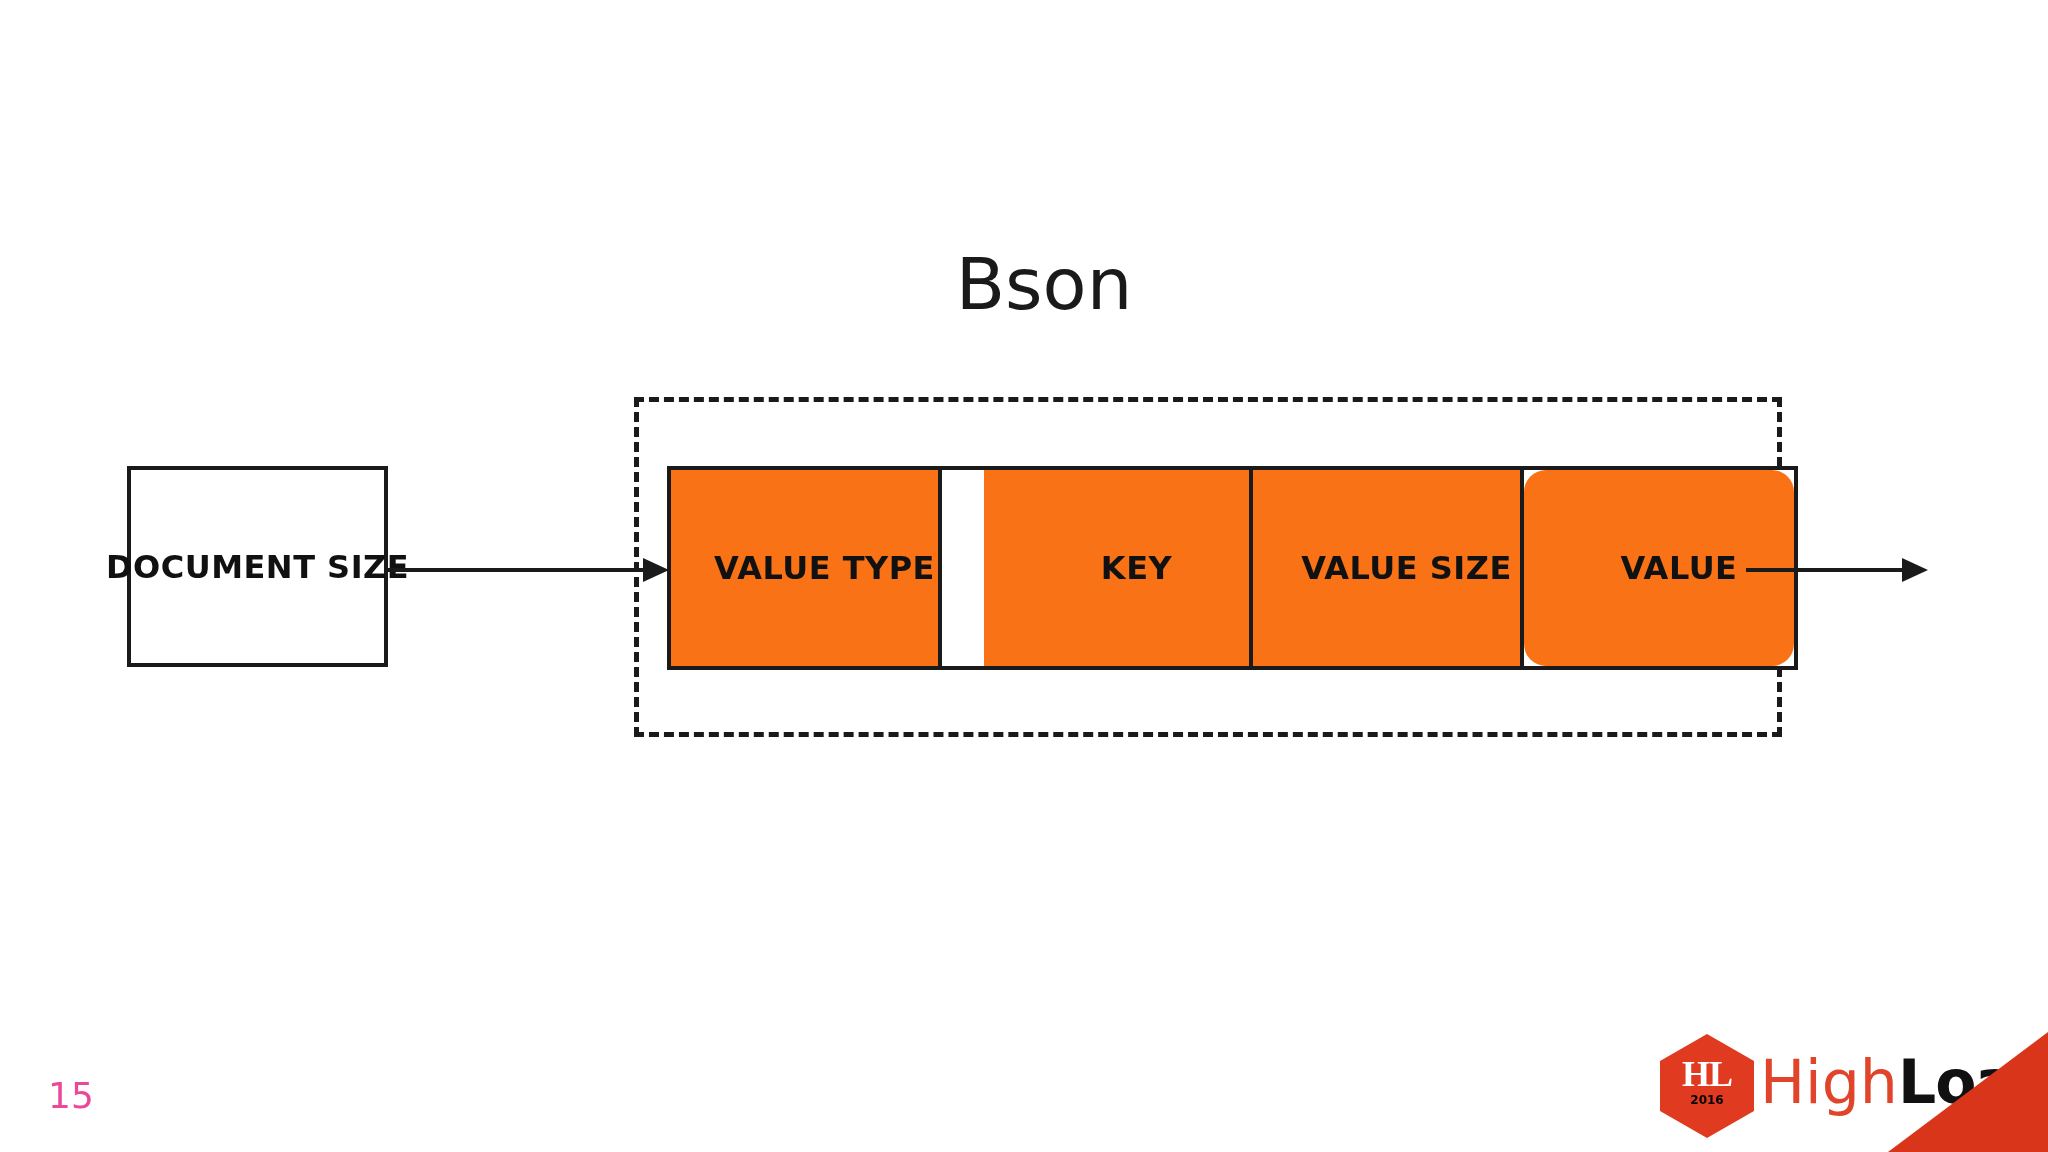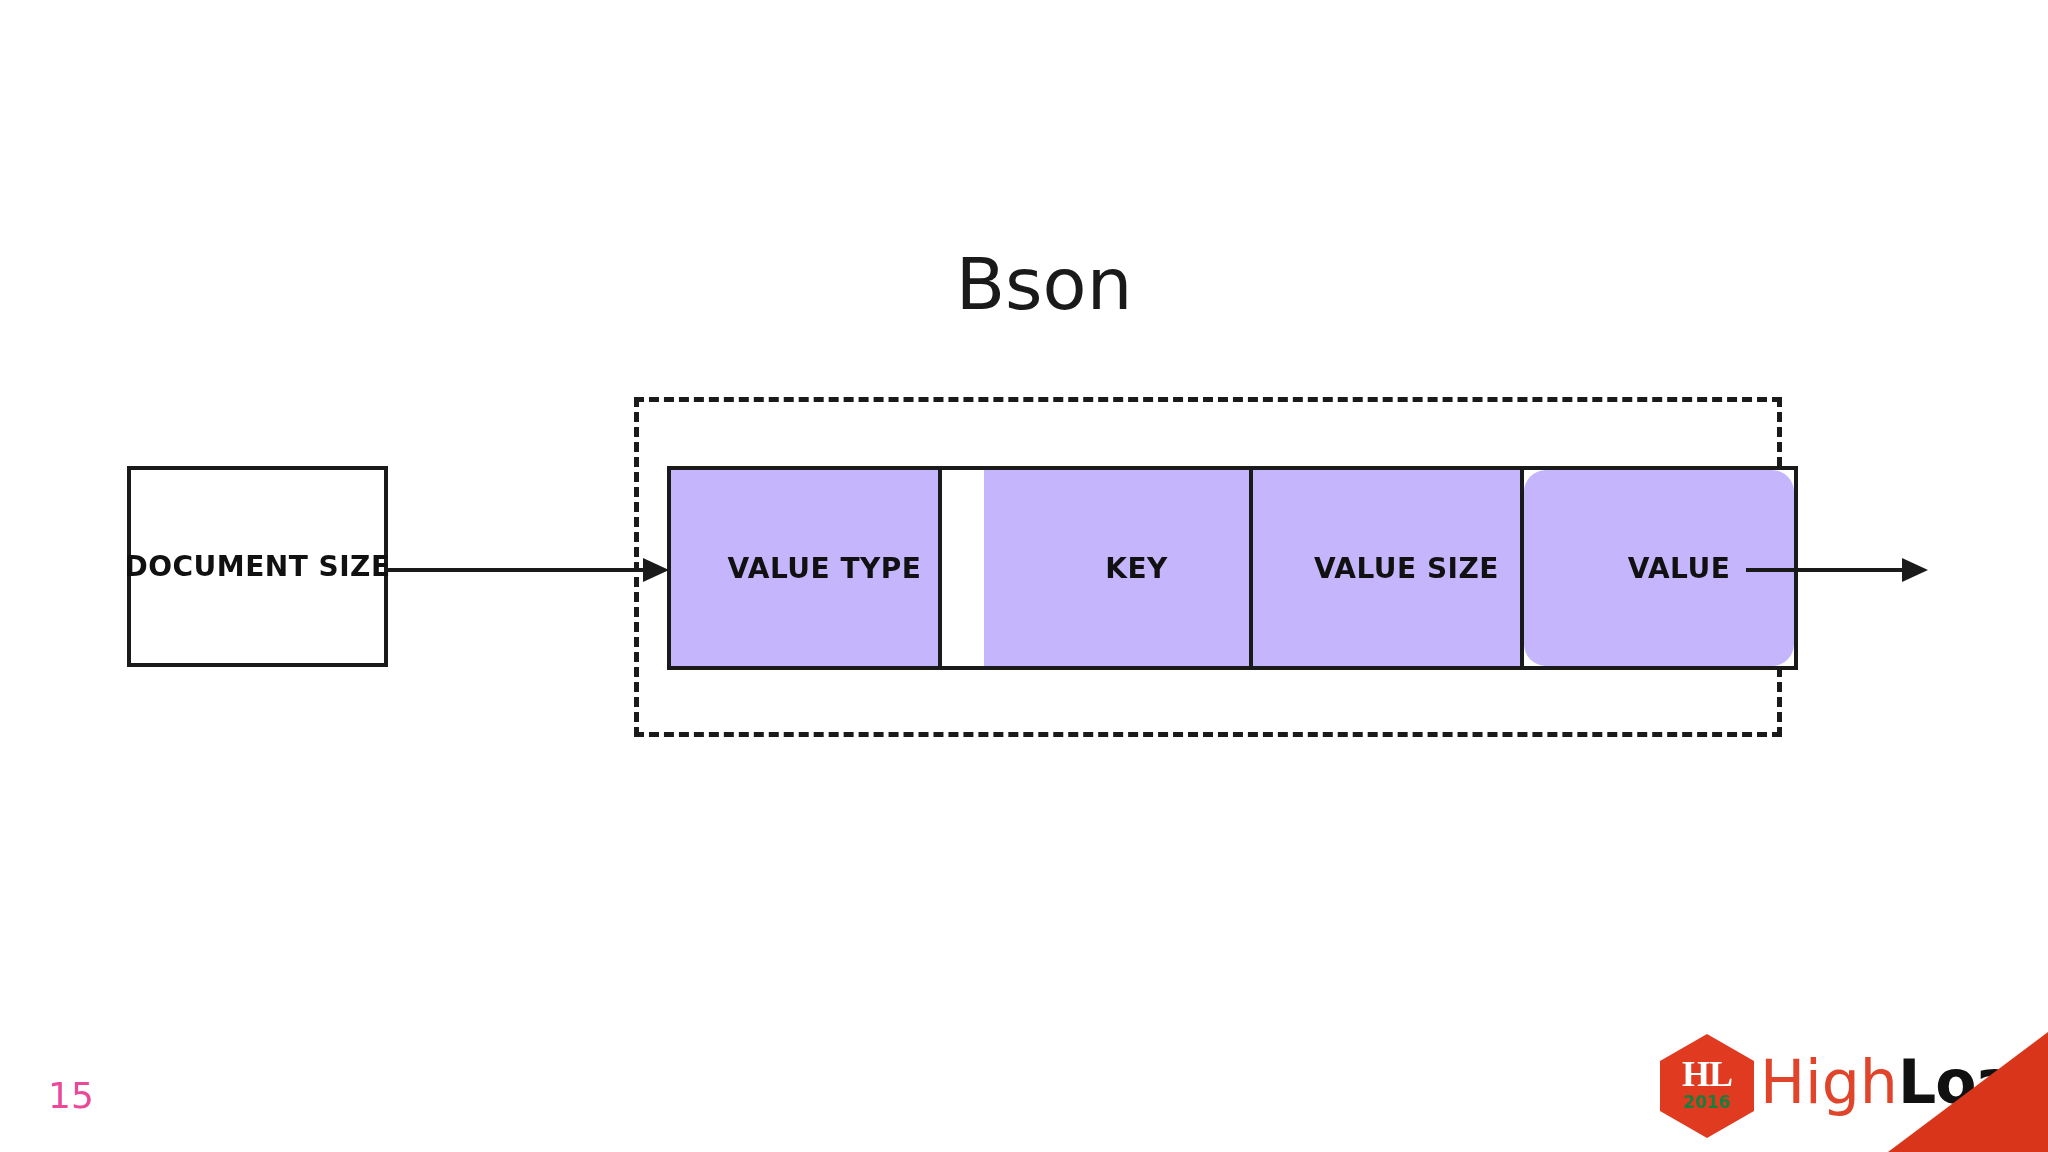"DOCUMENT SIZE" .box-label { font-size: 28px -> 32px }
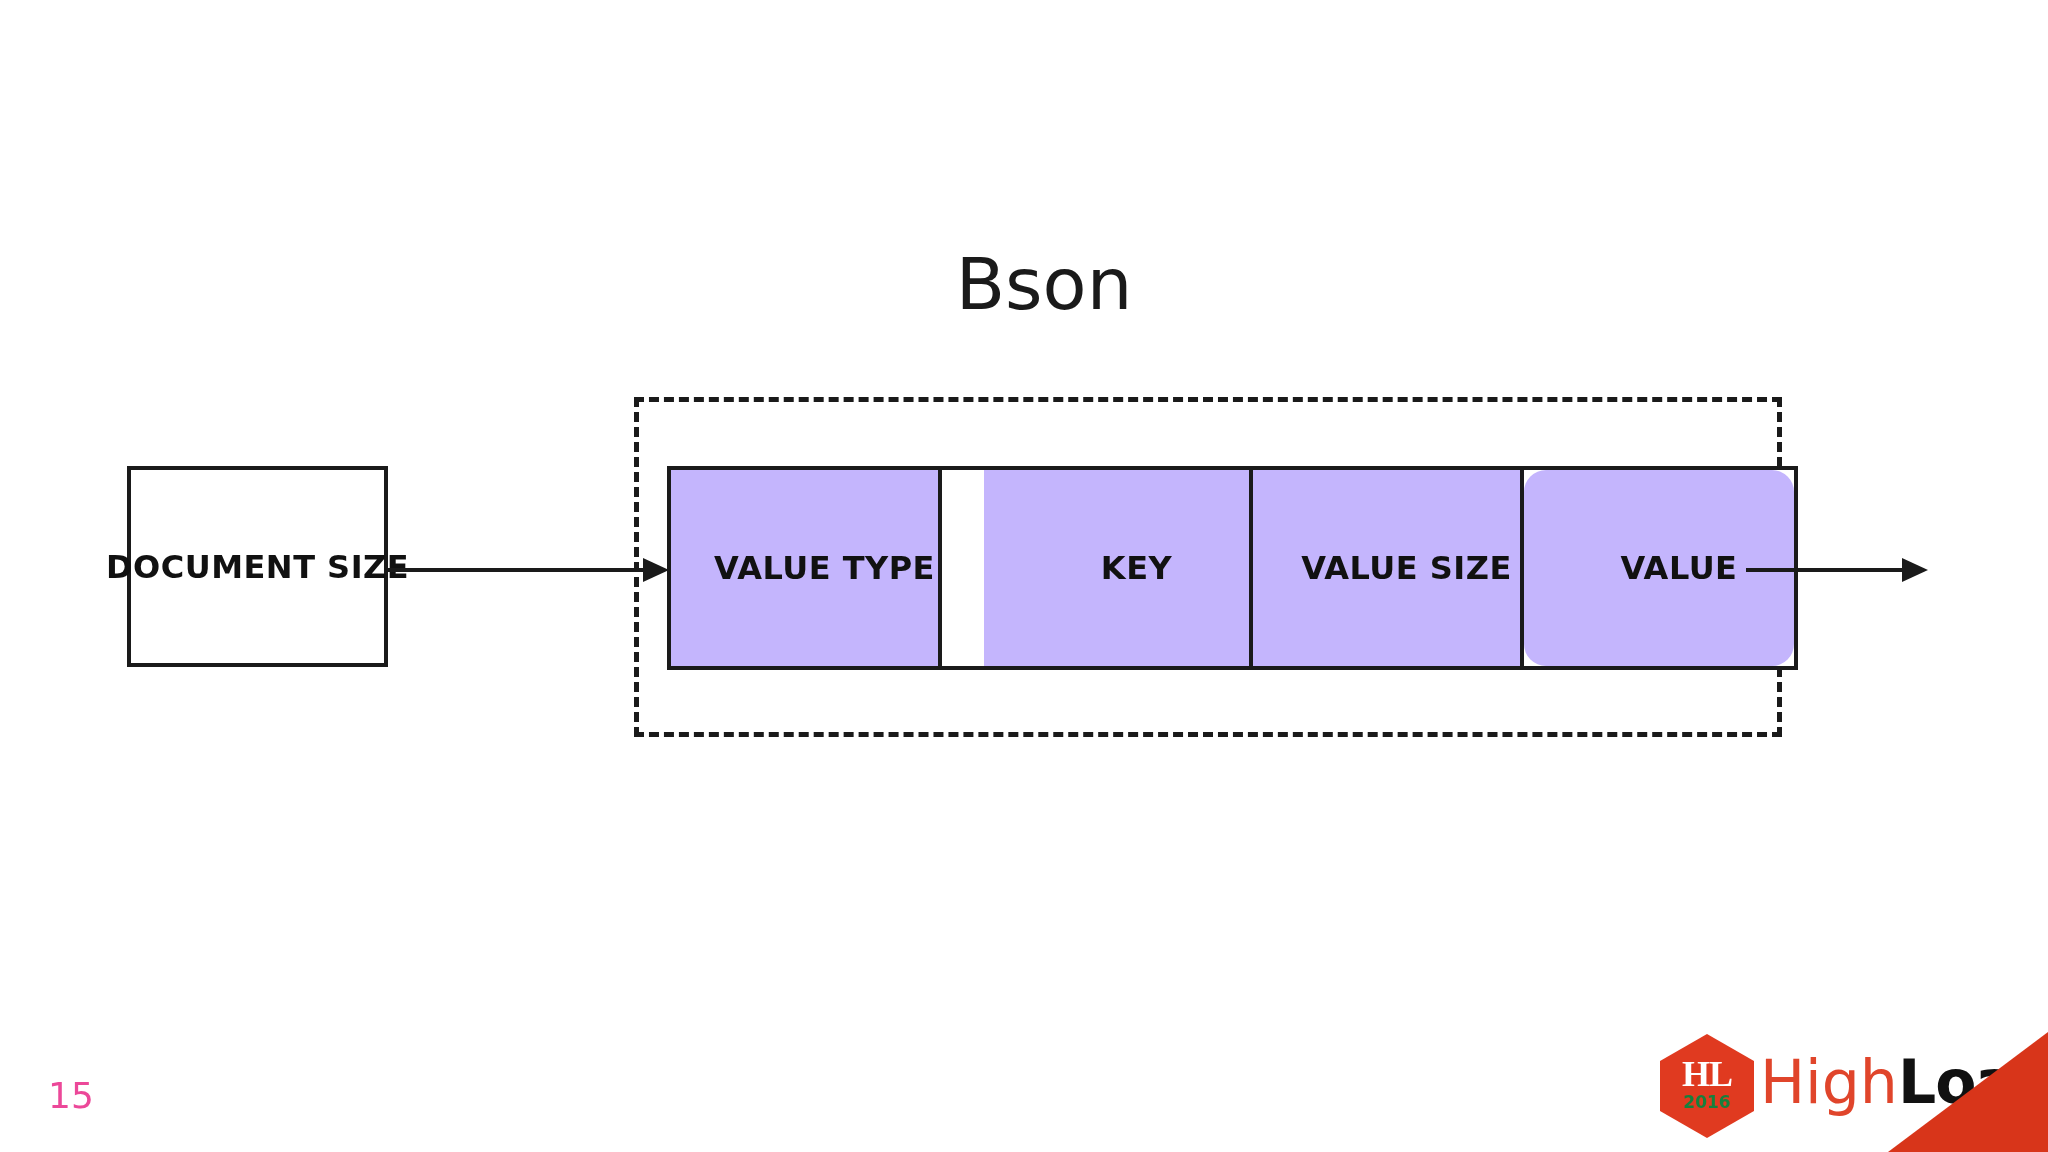"VALUE TYPE" .element-cell { background: #c4b5fd -> #f97316 }
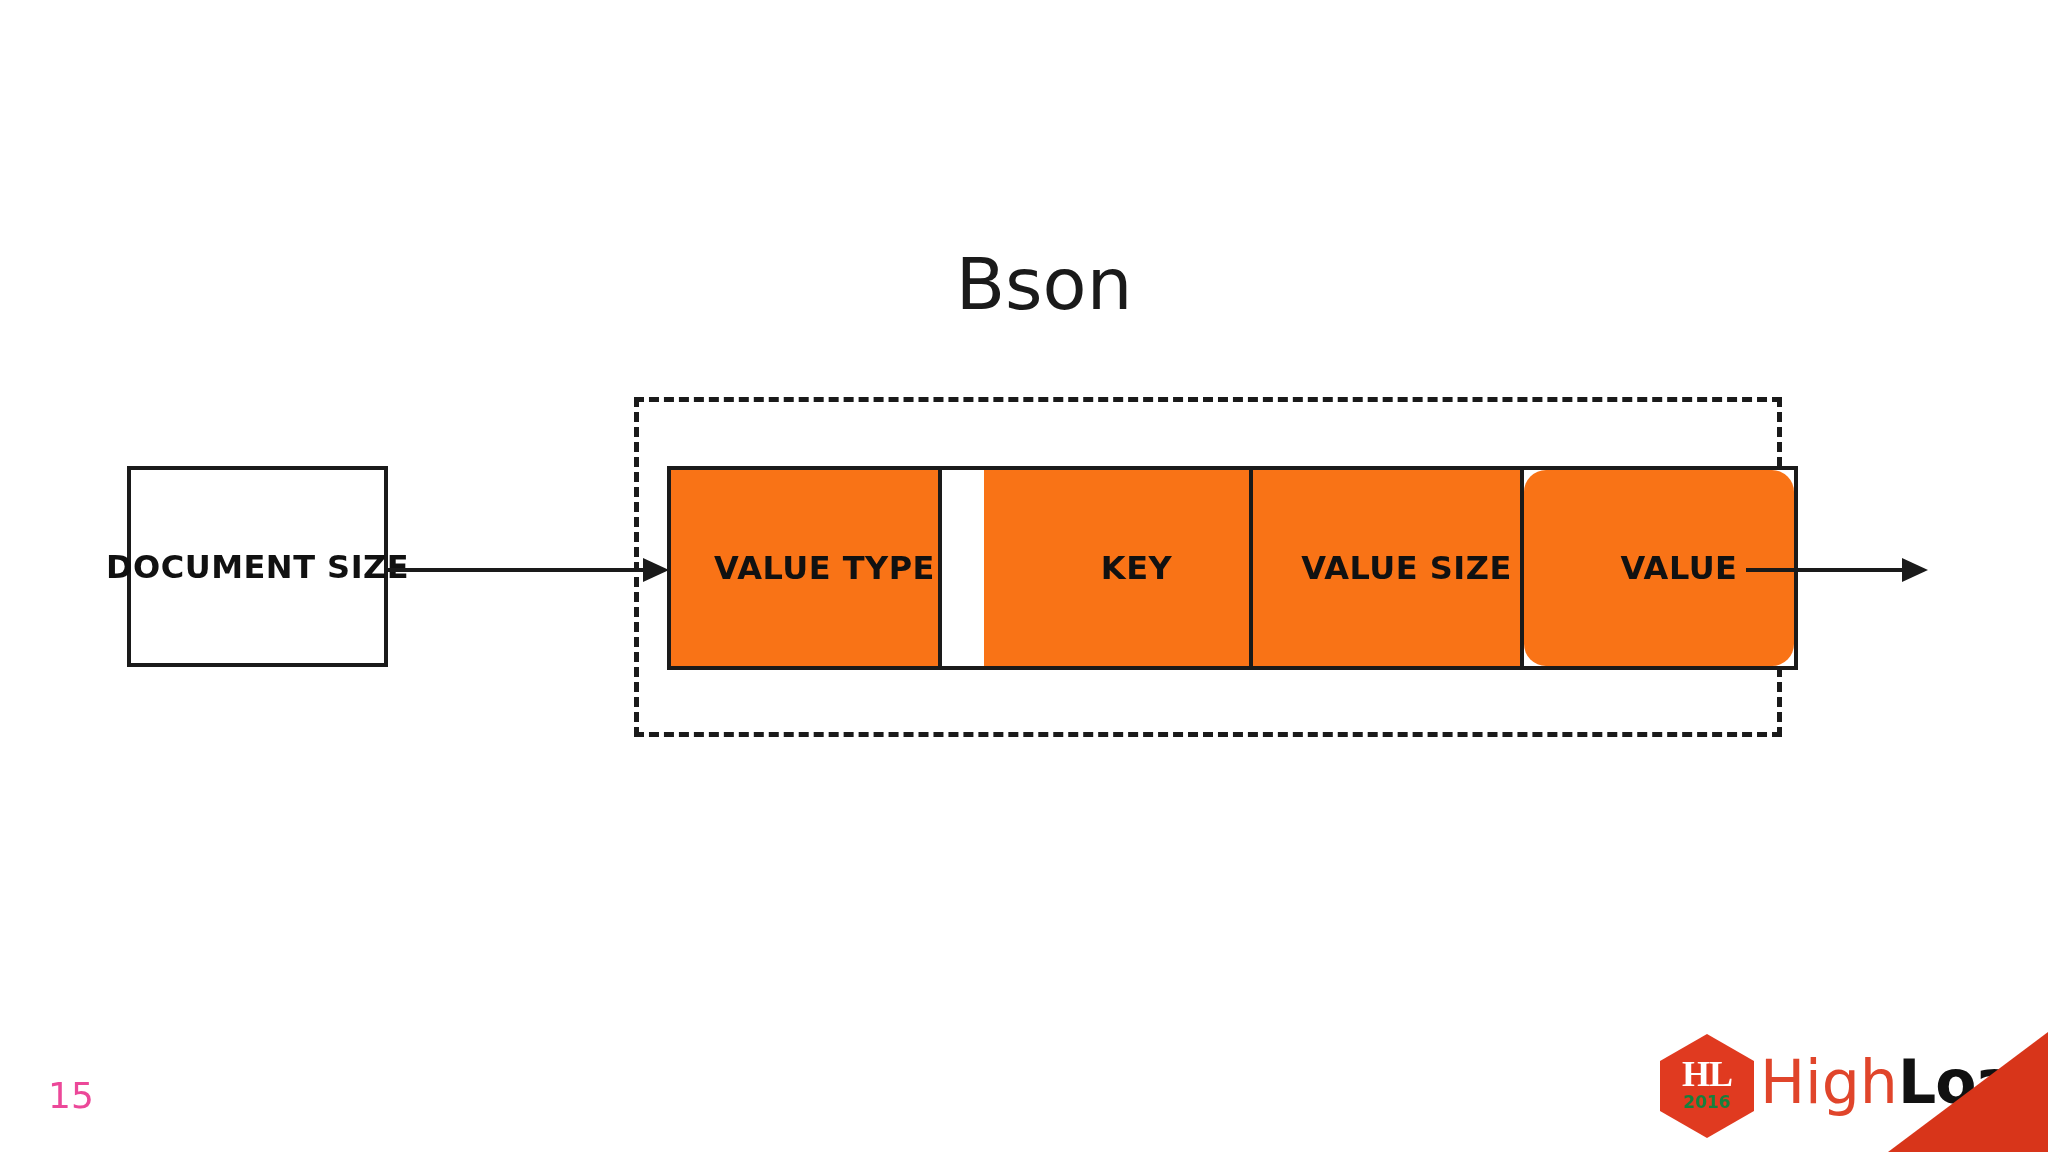"2016" #logo-hex-year { color: #15803d -> #000000; font-size: 17px -> 12px }
